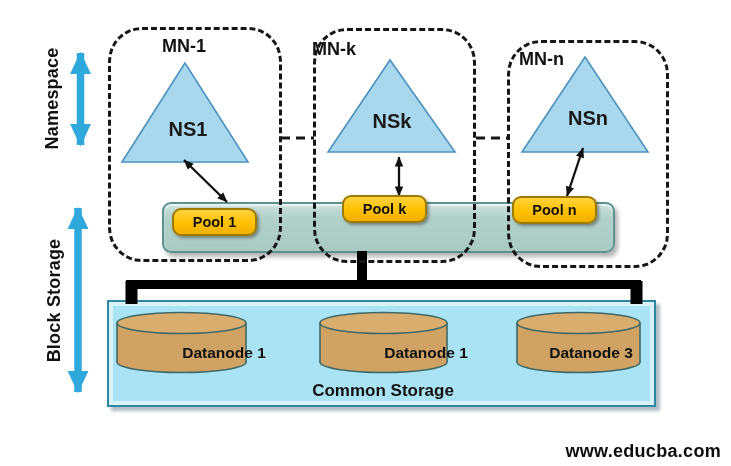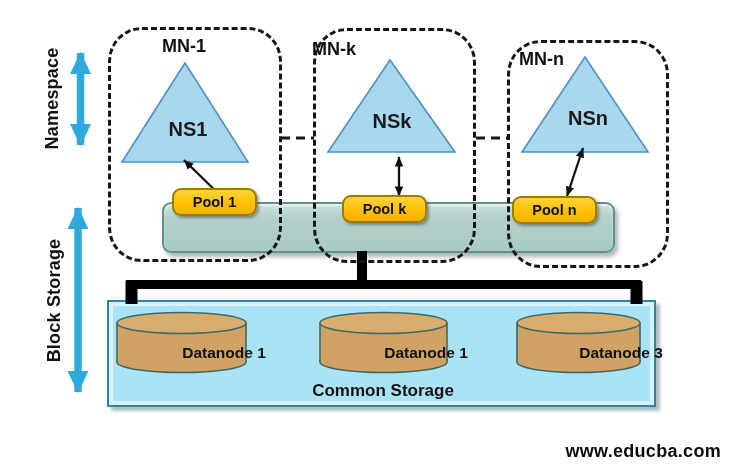"Pool 1" div.pool { top: 188px -> 208px }
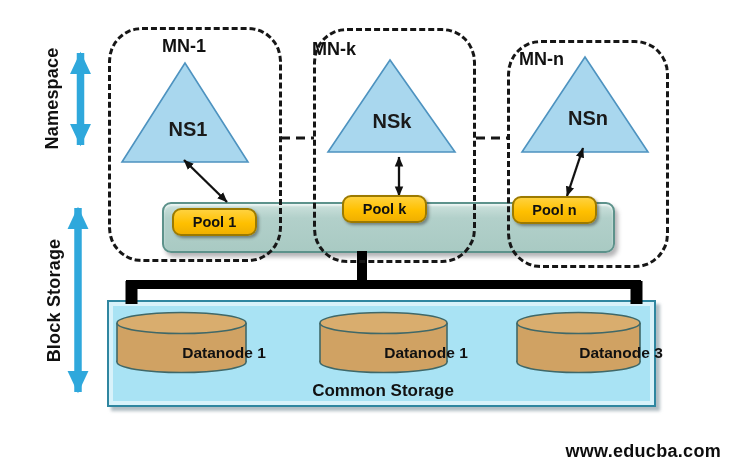"Datanode 3" div.dn-label { left: 513px -> 483px }
